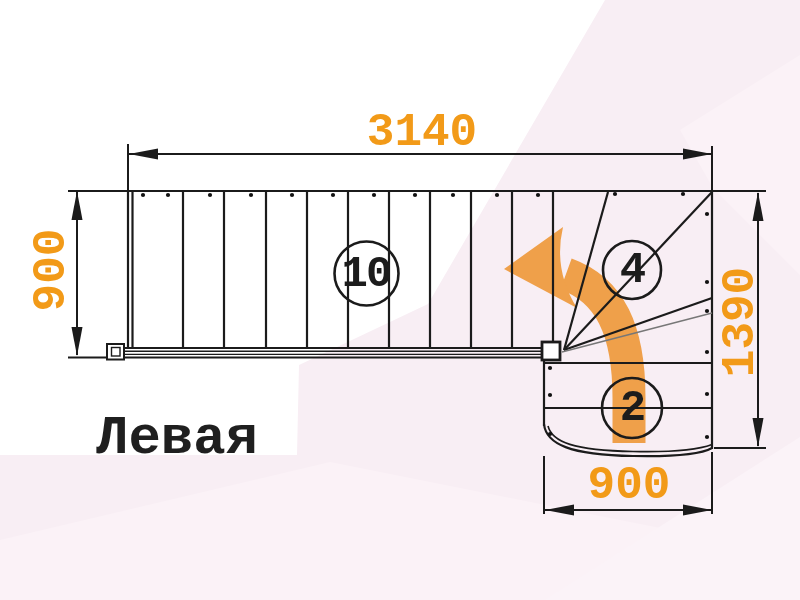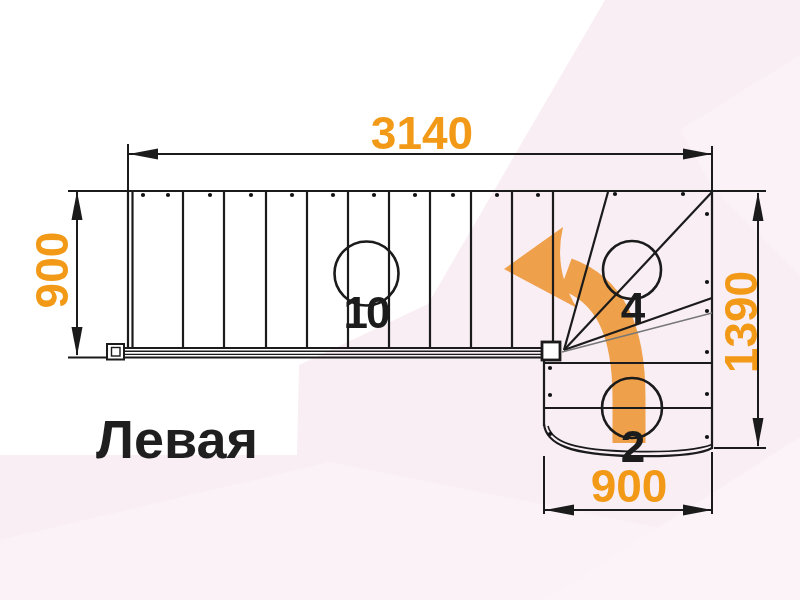"3140" #stage { font-family: Liberation Sans, sans-serif -> Liberation Mono, monospace }
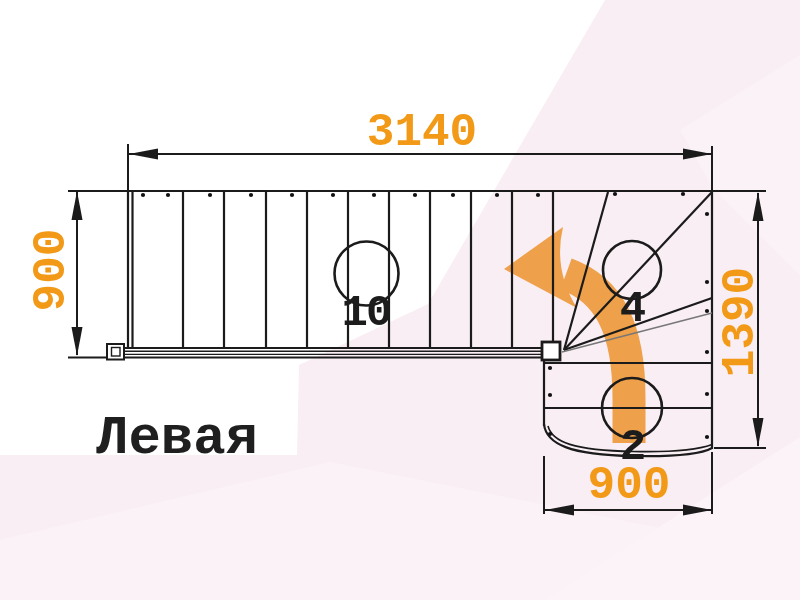"10" .stepnum { margin-top: 39px -> none }
